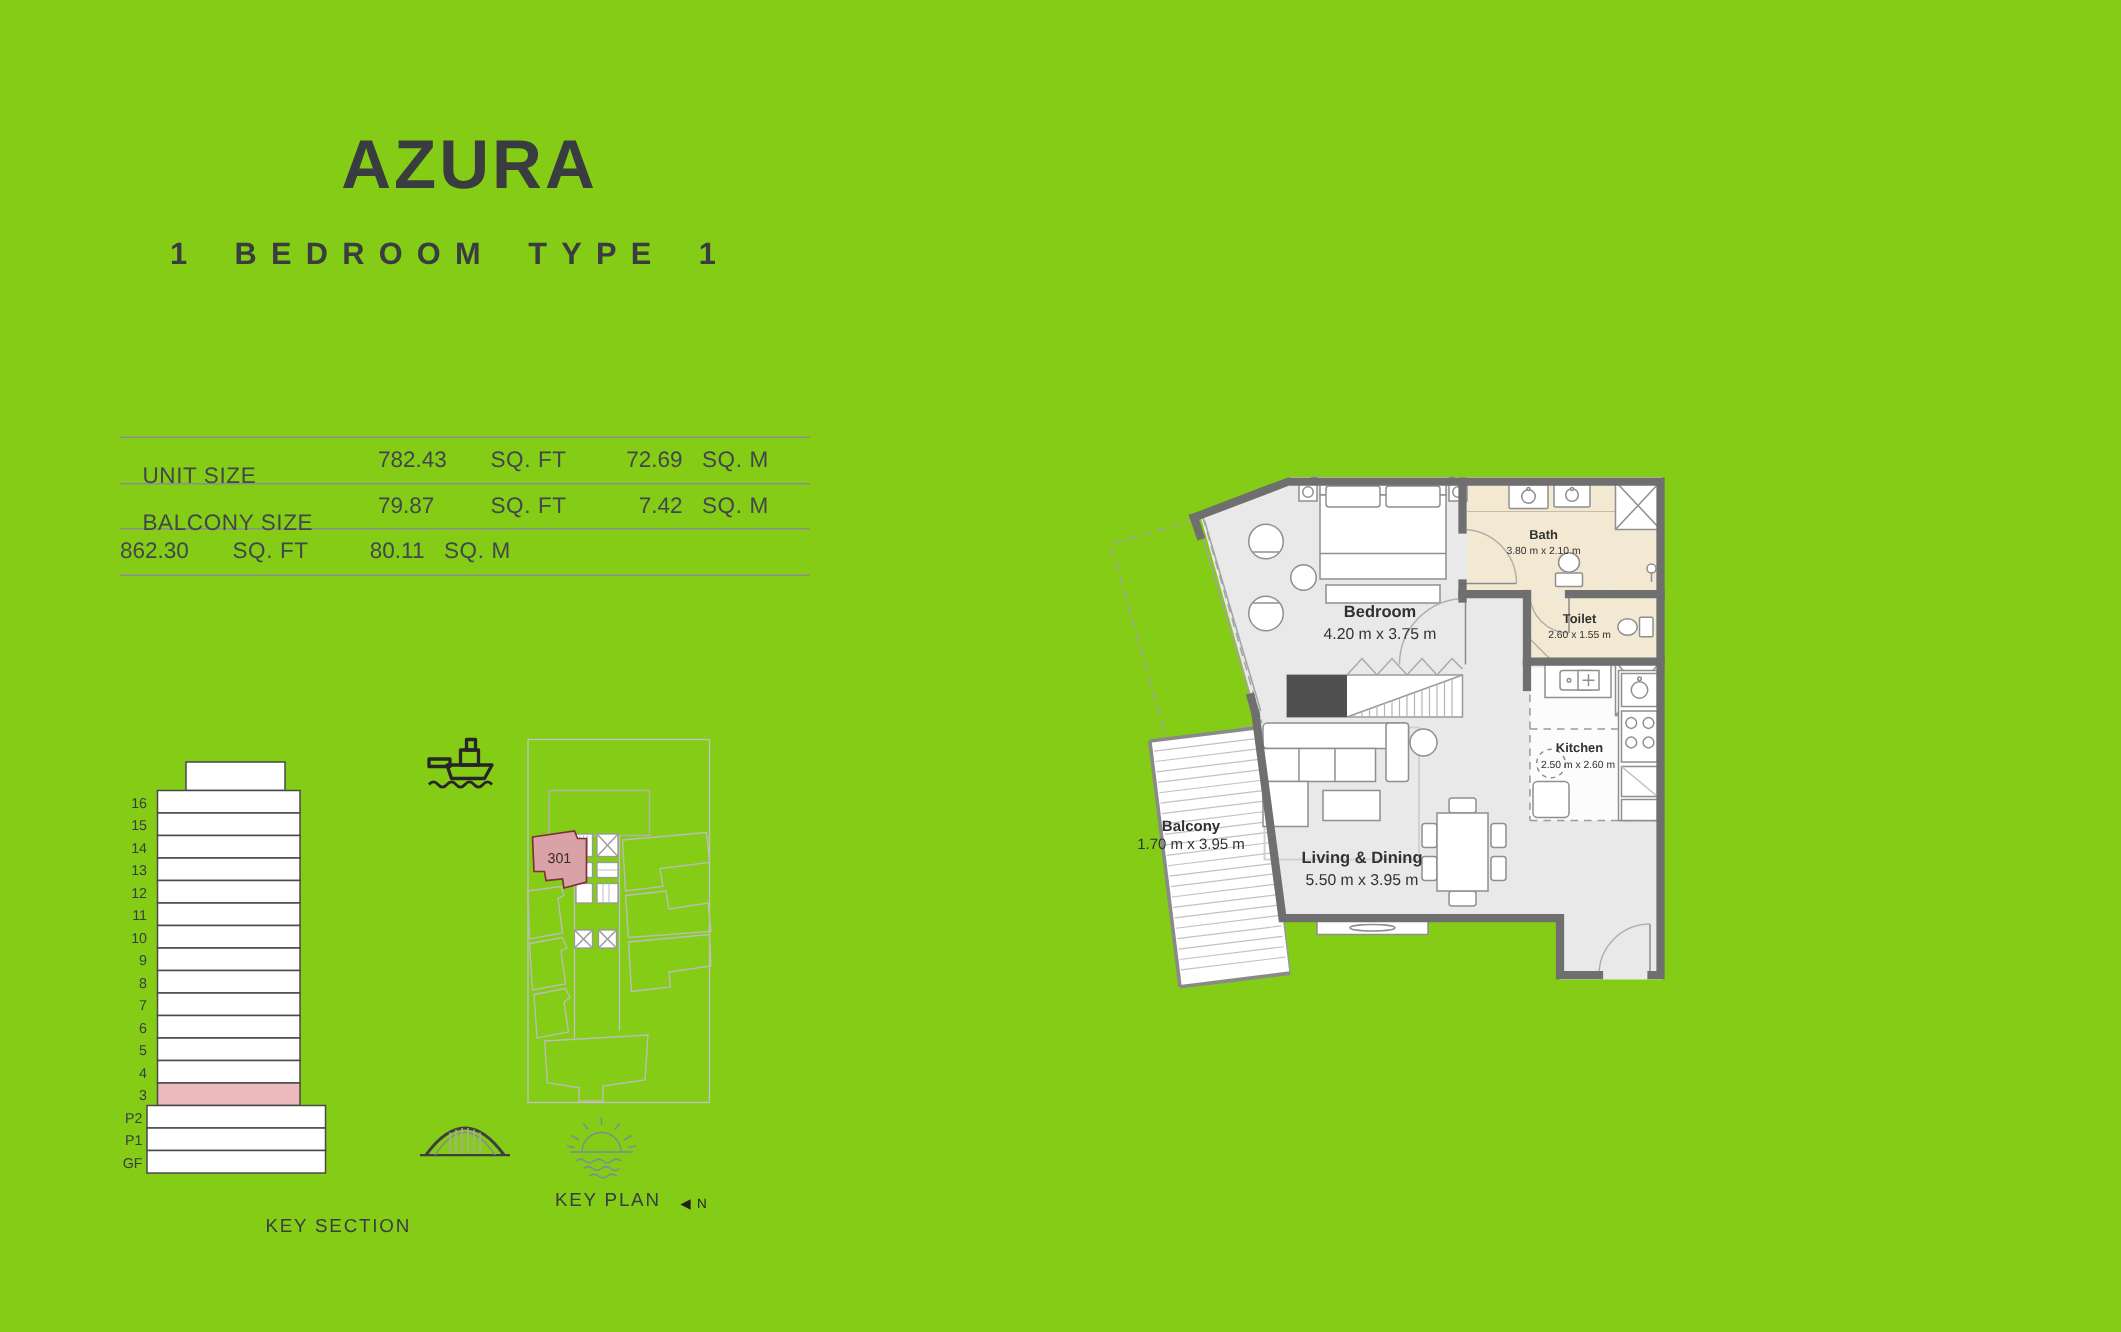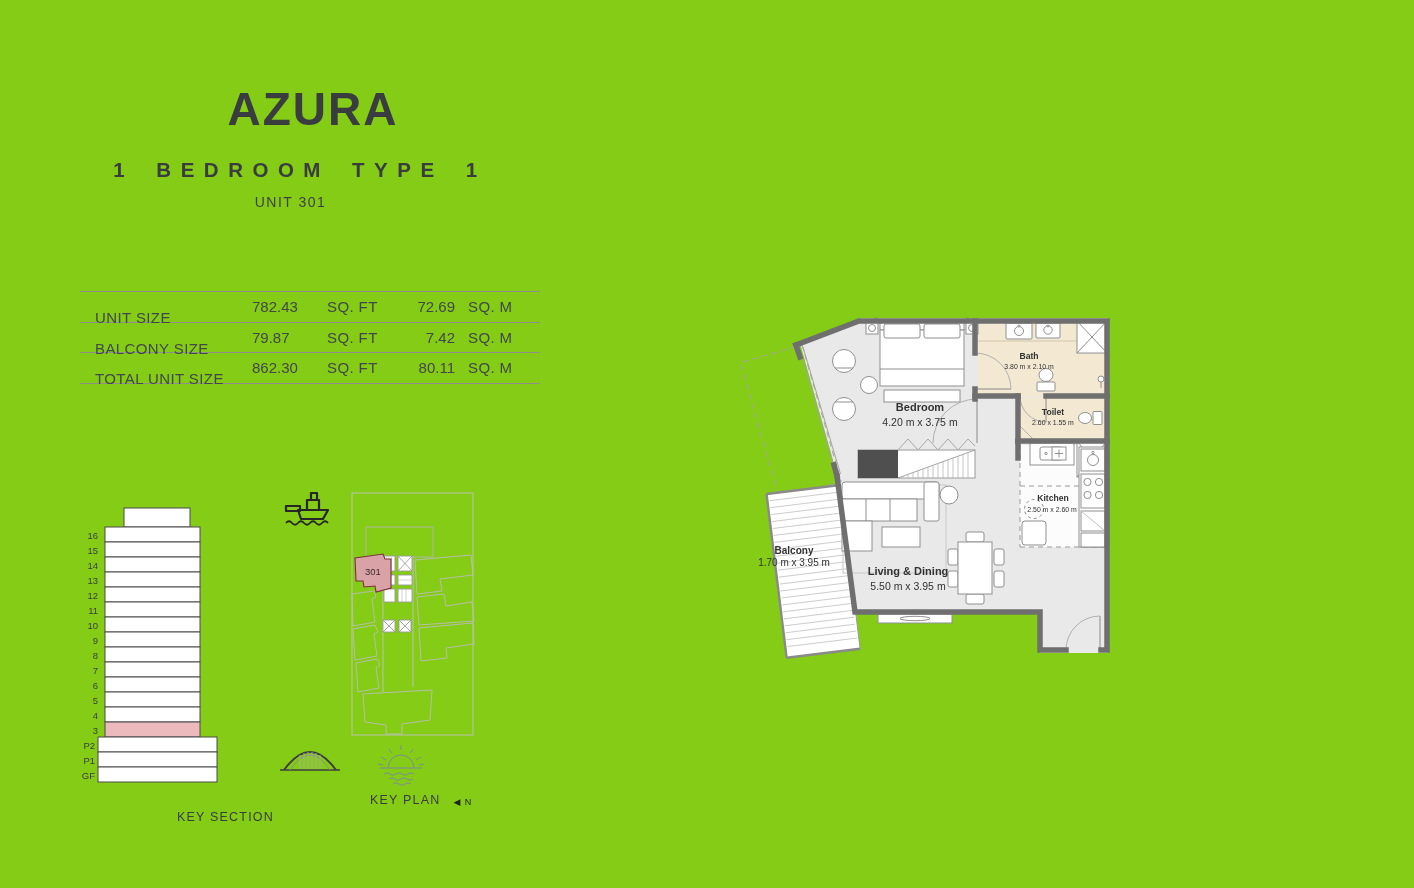"UNIT 301" div.abs { html: <div>UNIT 301</div> -> none }
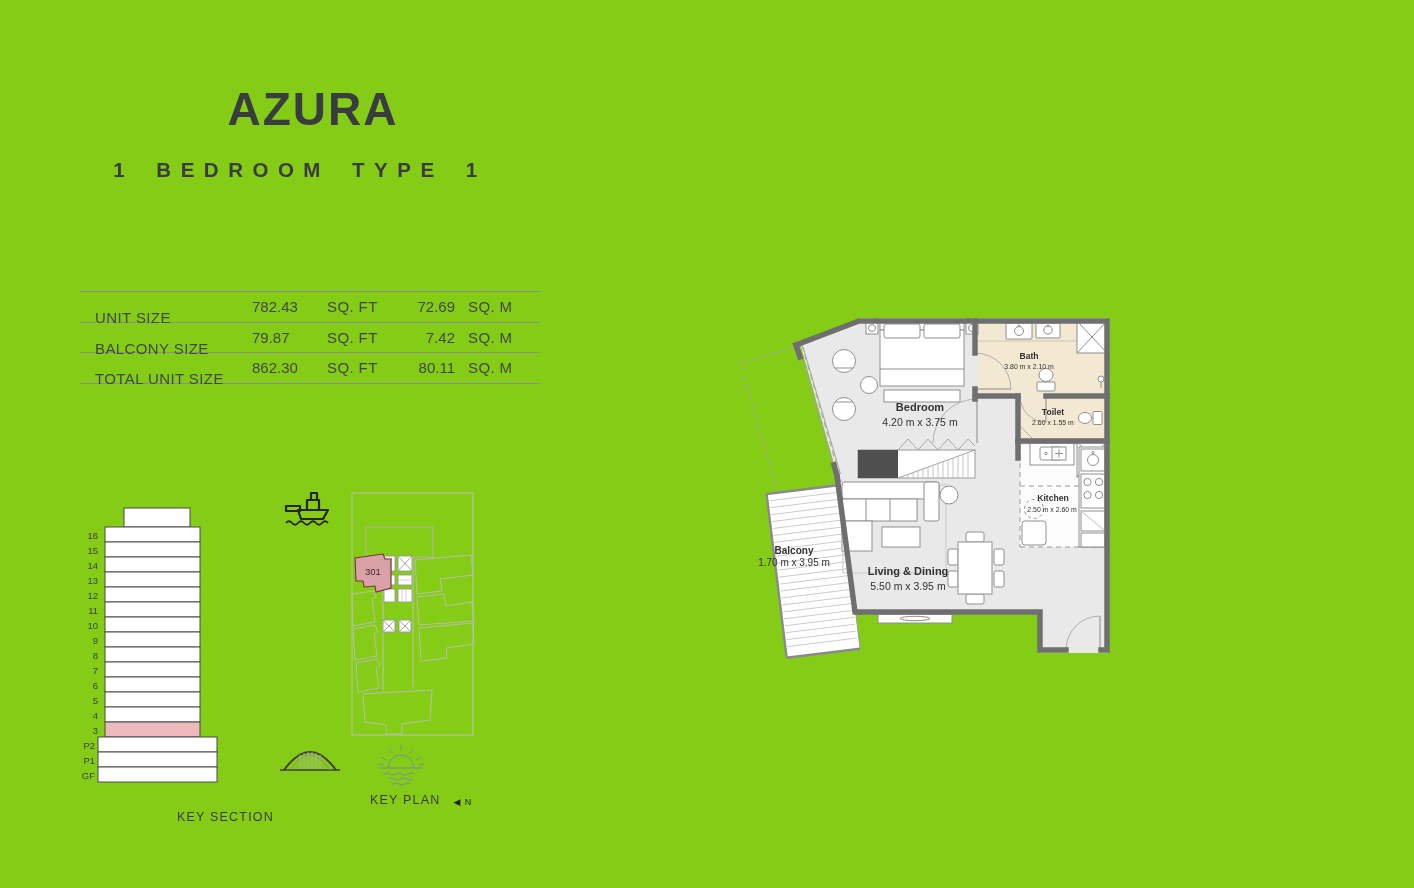"TOTAL UNIT SIZE" div.lbl { html: <div>TOTAL UNIT SIZE</div> -> none }
